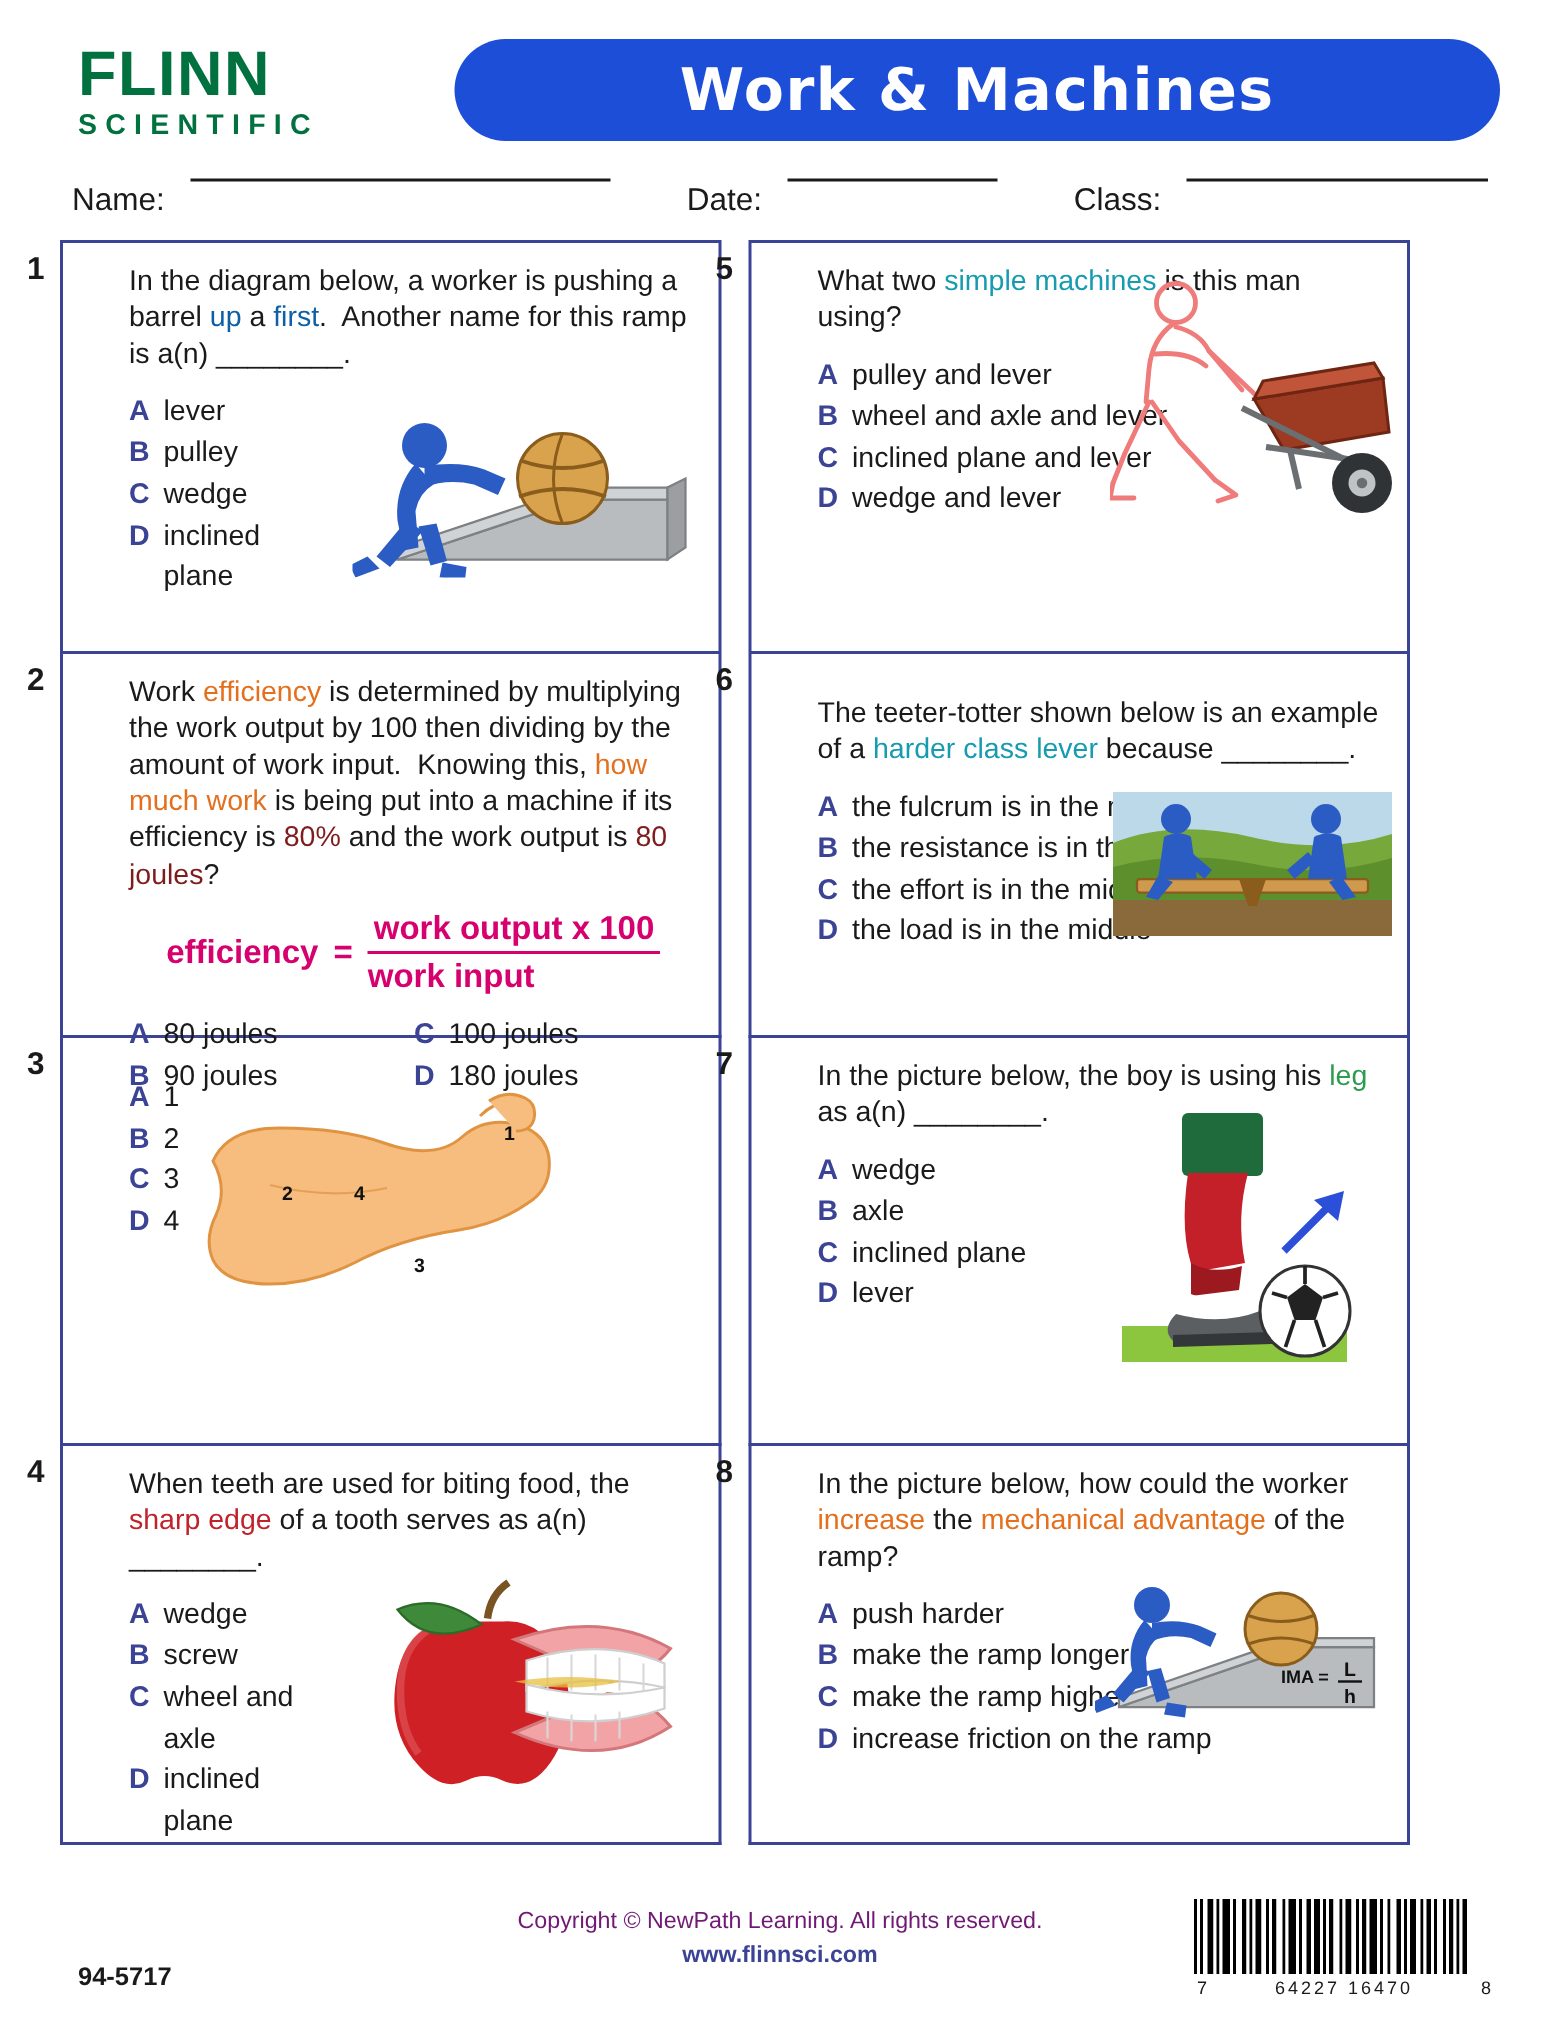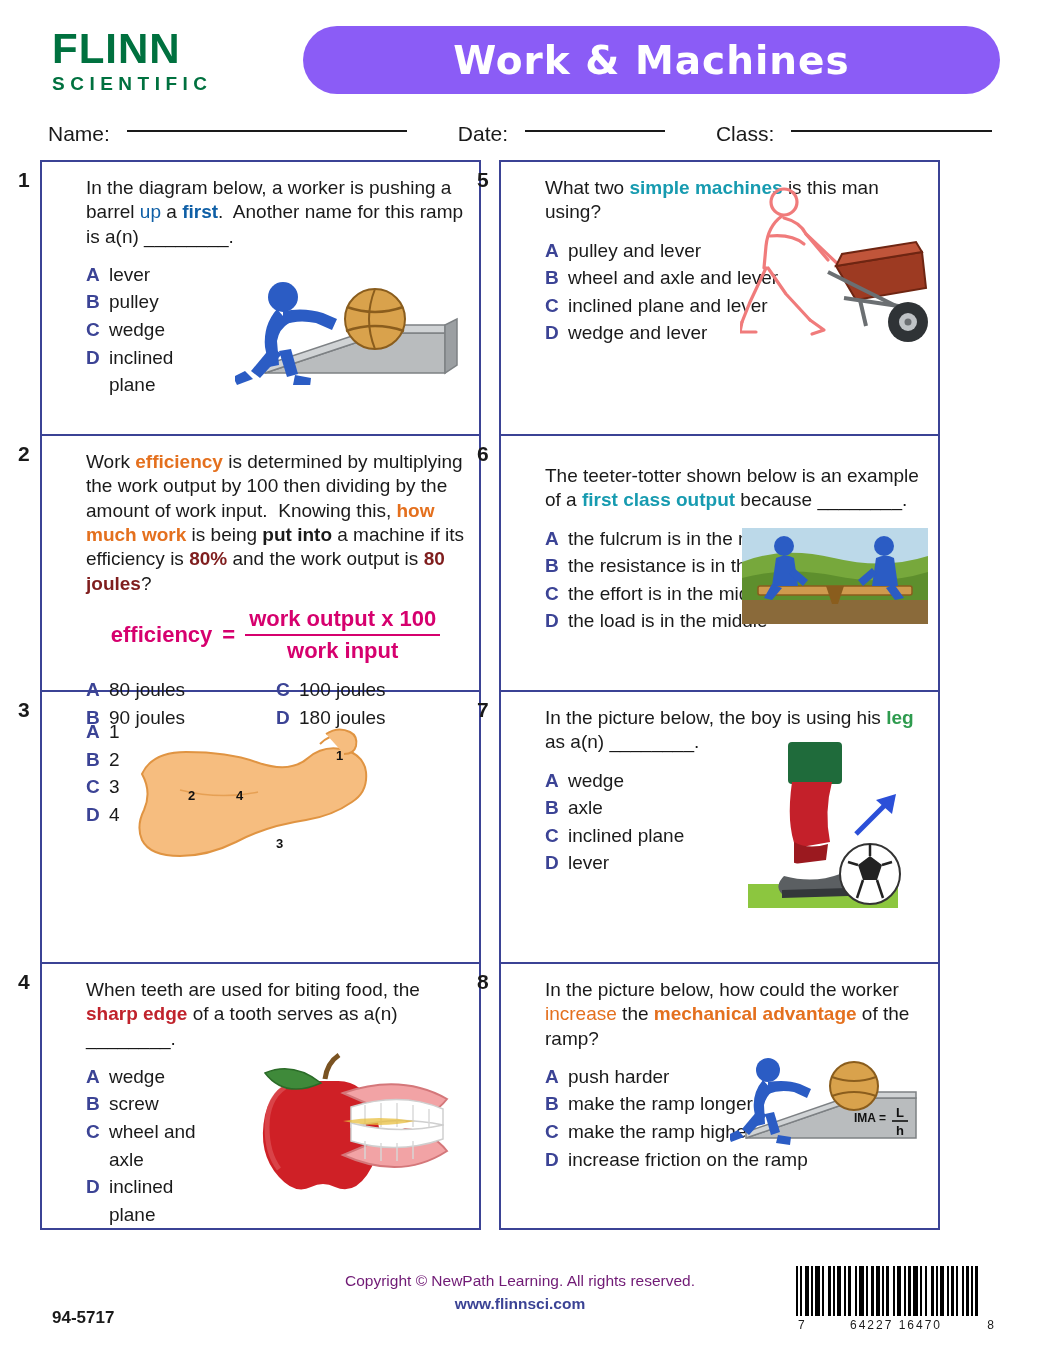"Work & Machines" .title-banner { background: #8b5cf6 -> #1d4ed8 }
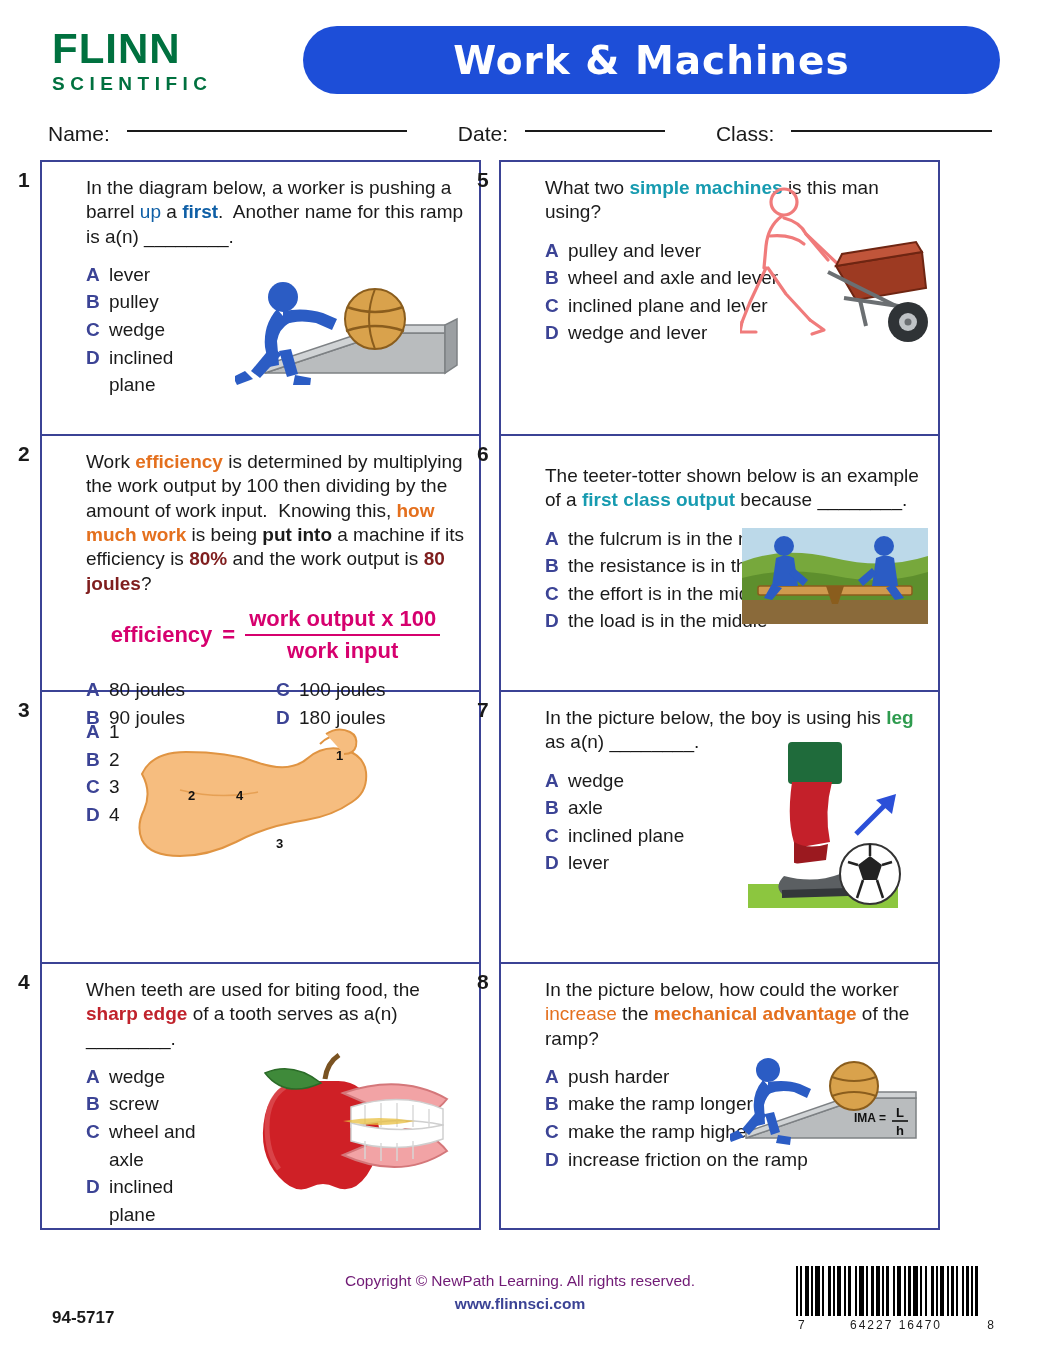"Name:" .nameline { align-items: center -> flex-start }
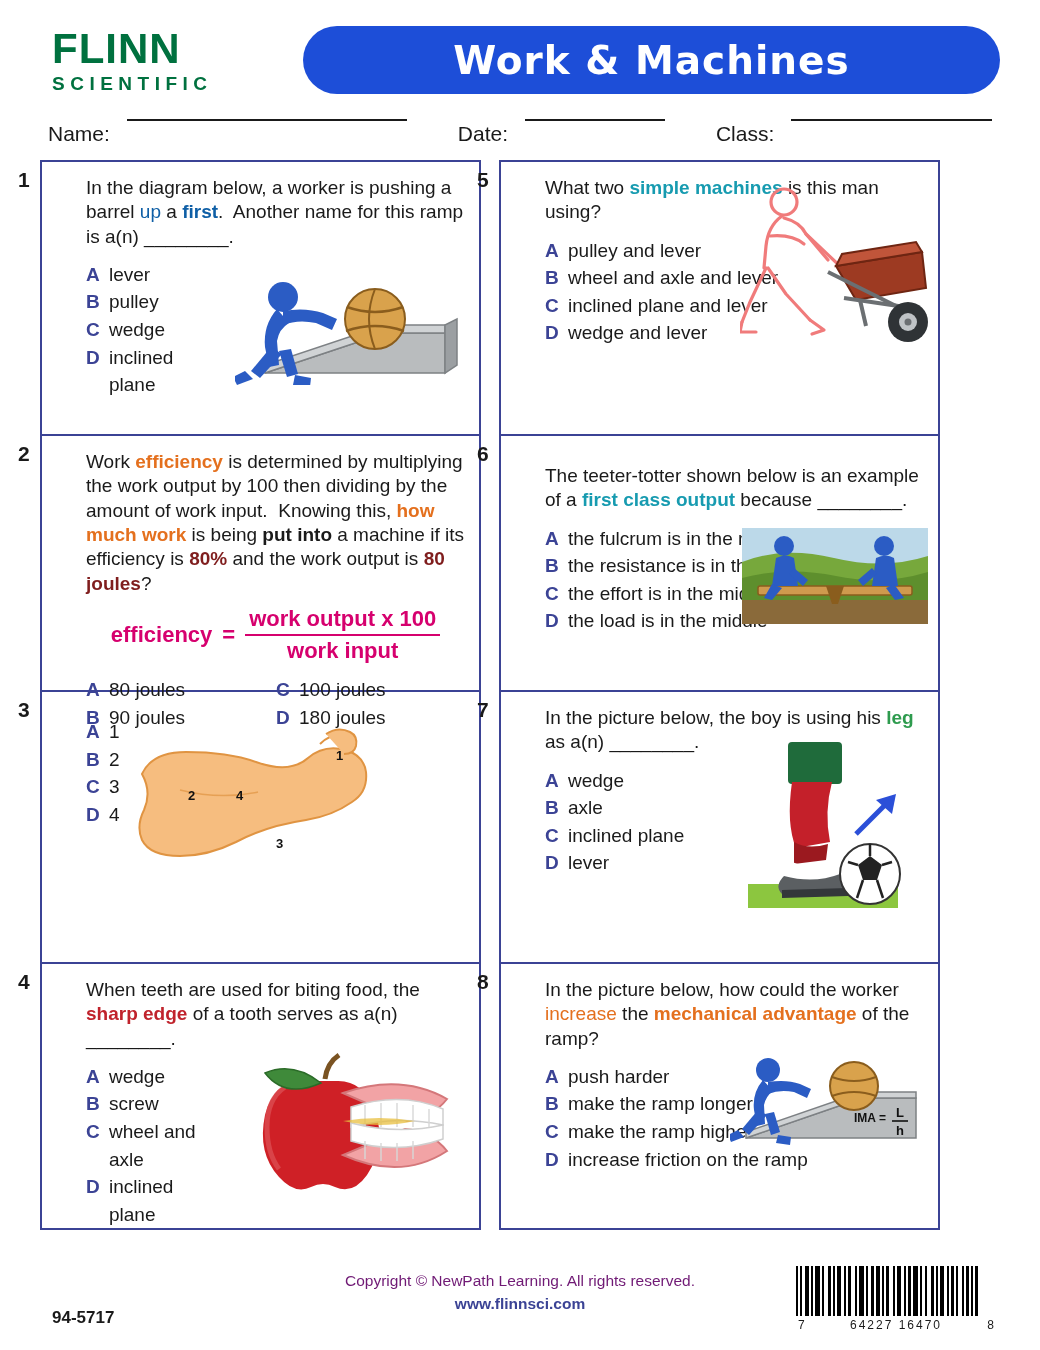"simple machines" .b { font-weight: bold -> normal }
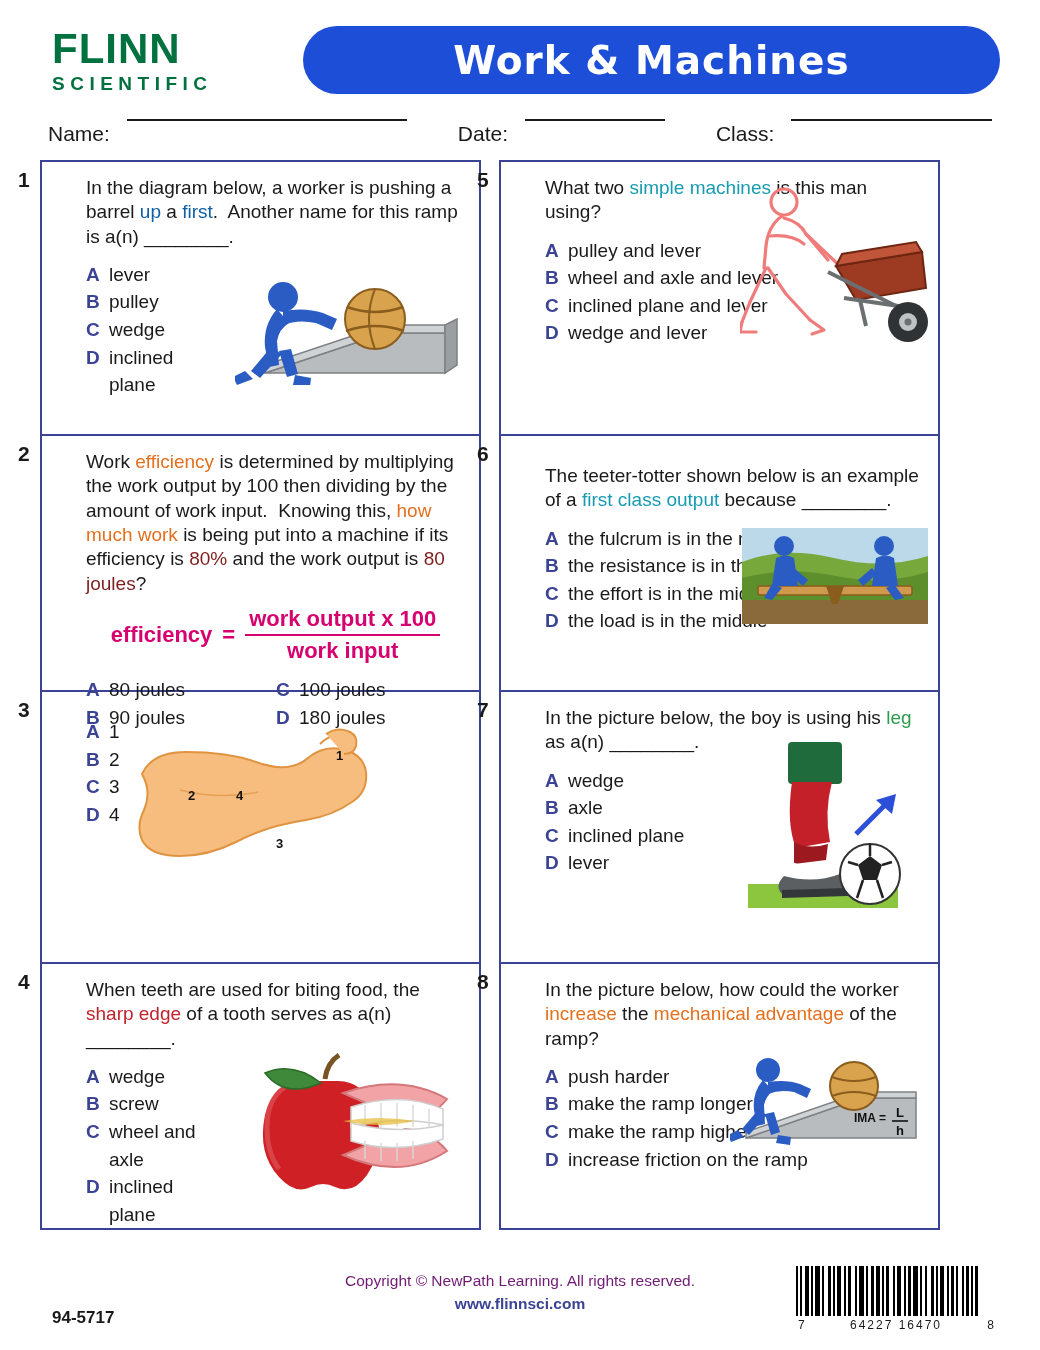"first class output" span.c-teal { text: first class output -> harder class lever }
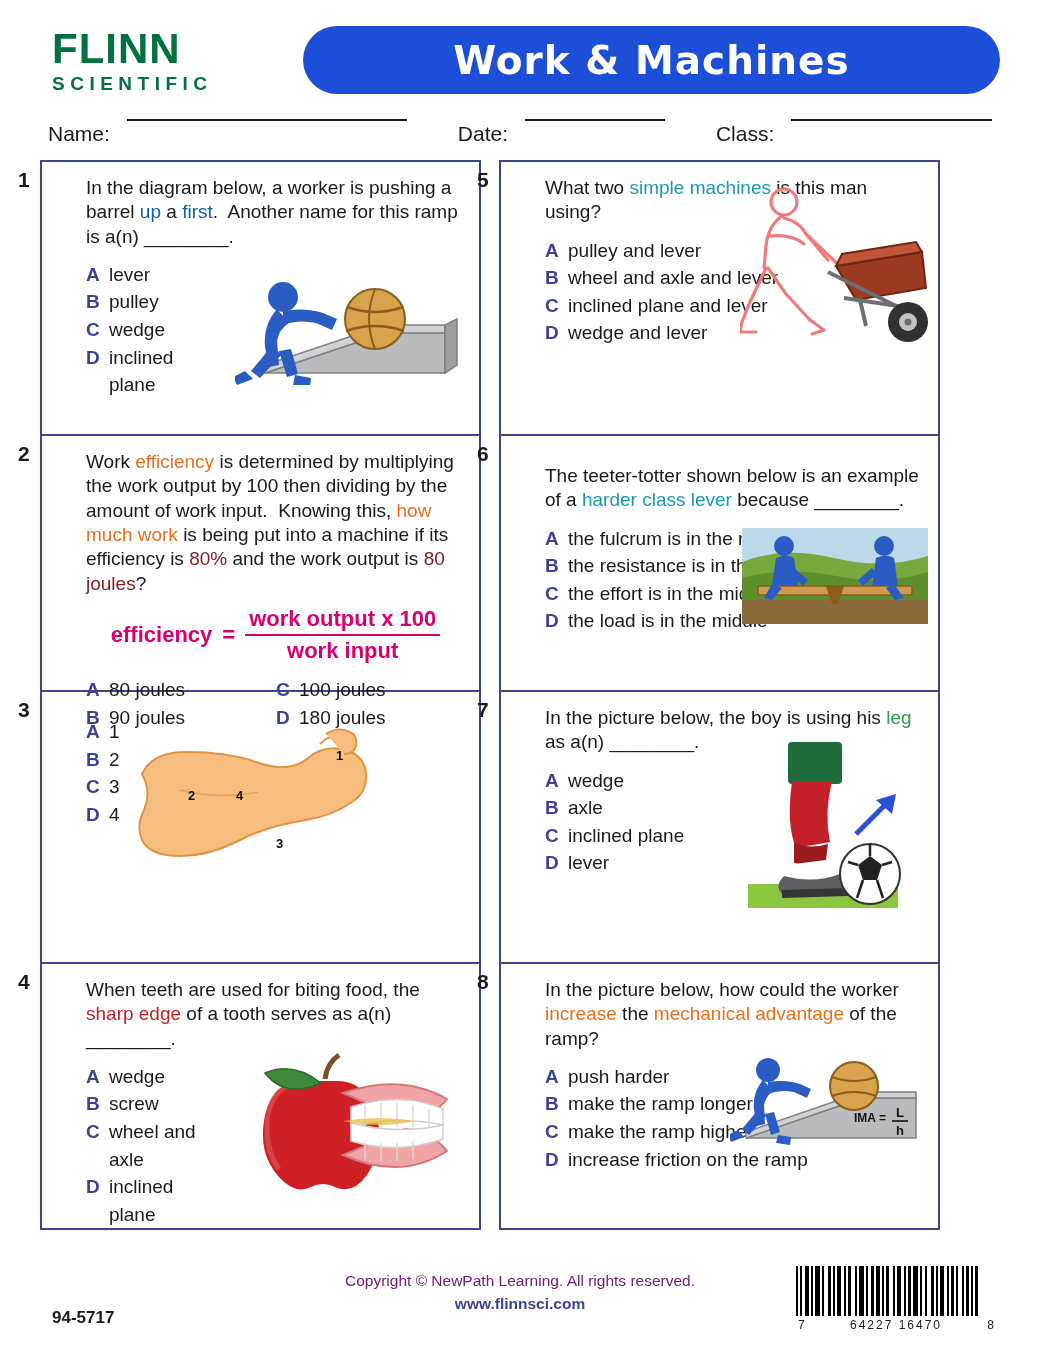"work output x 100" .frac { text-align: center -> none }
